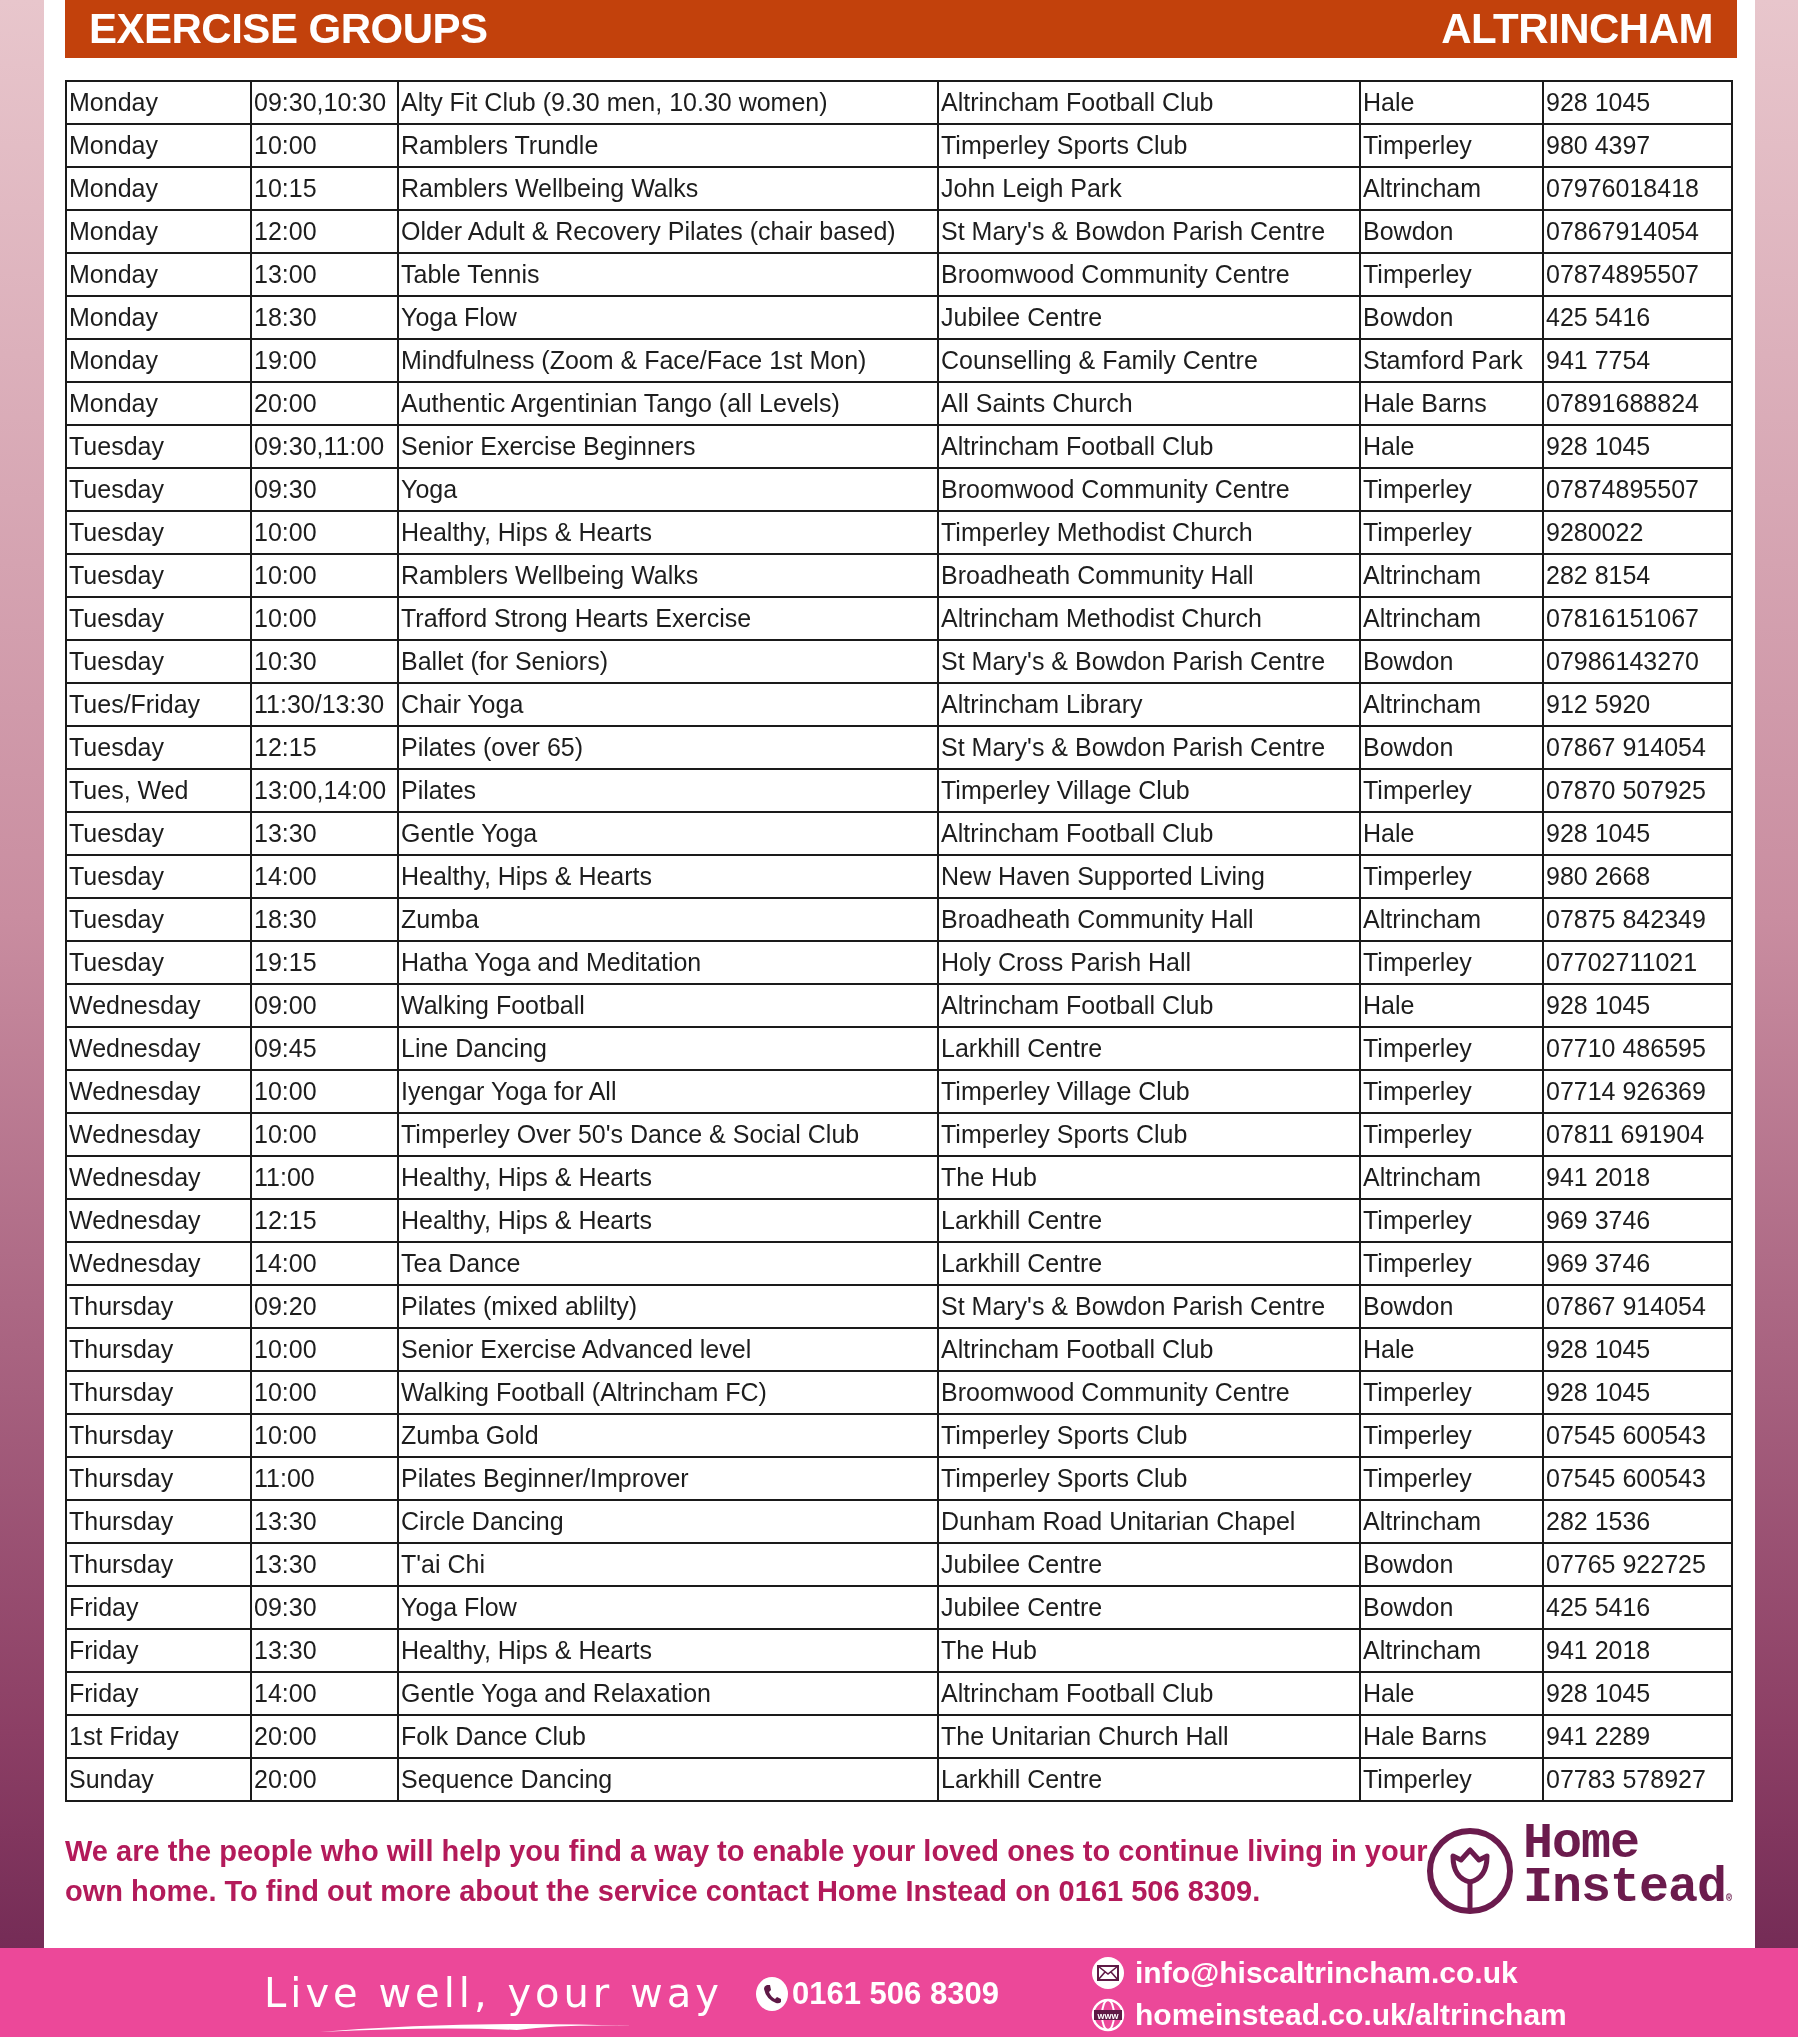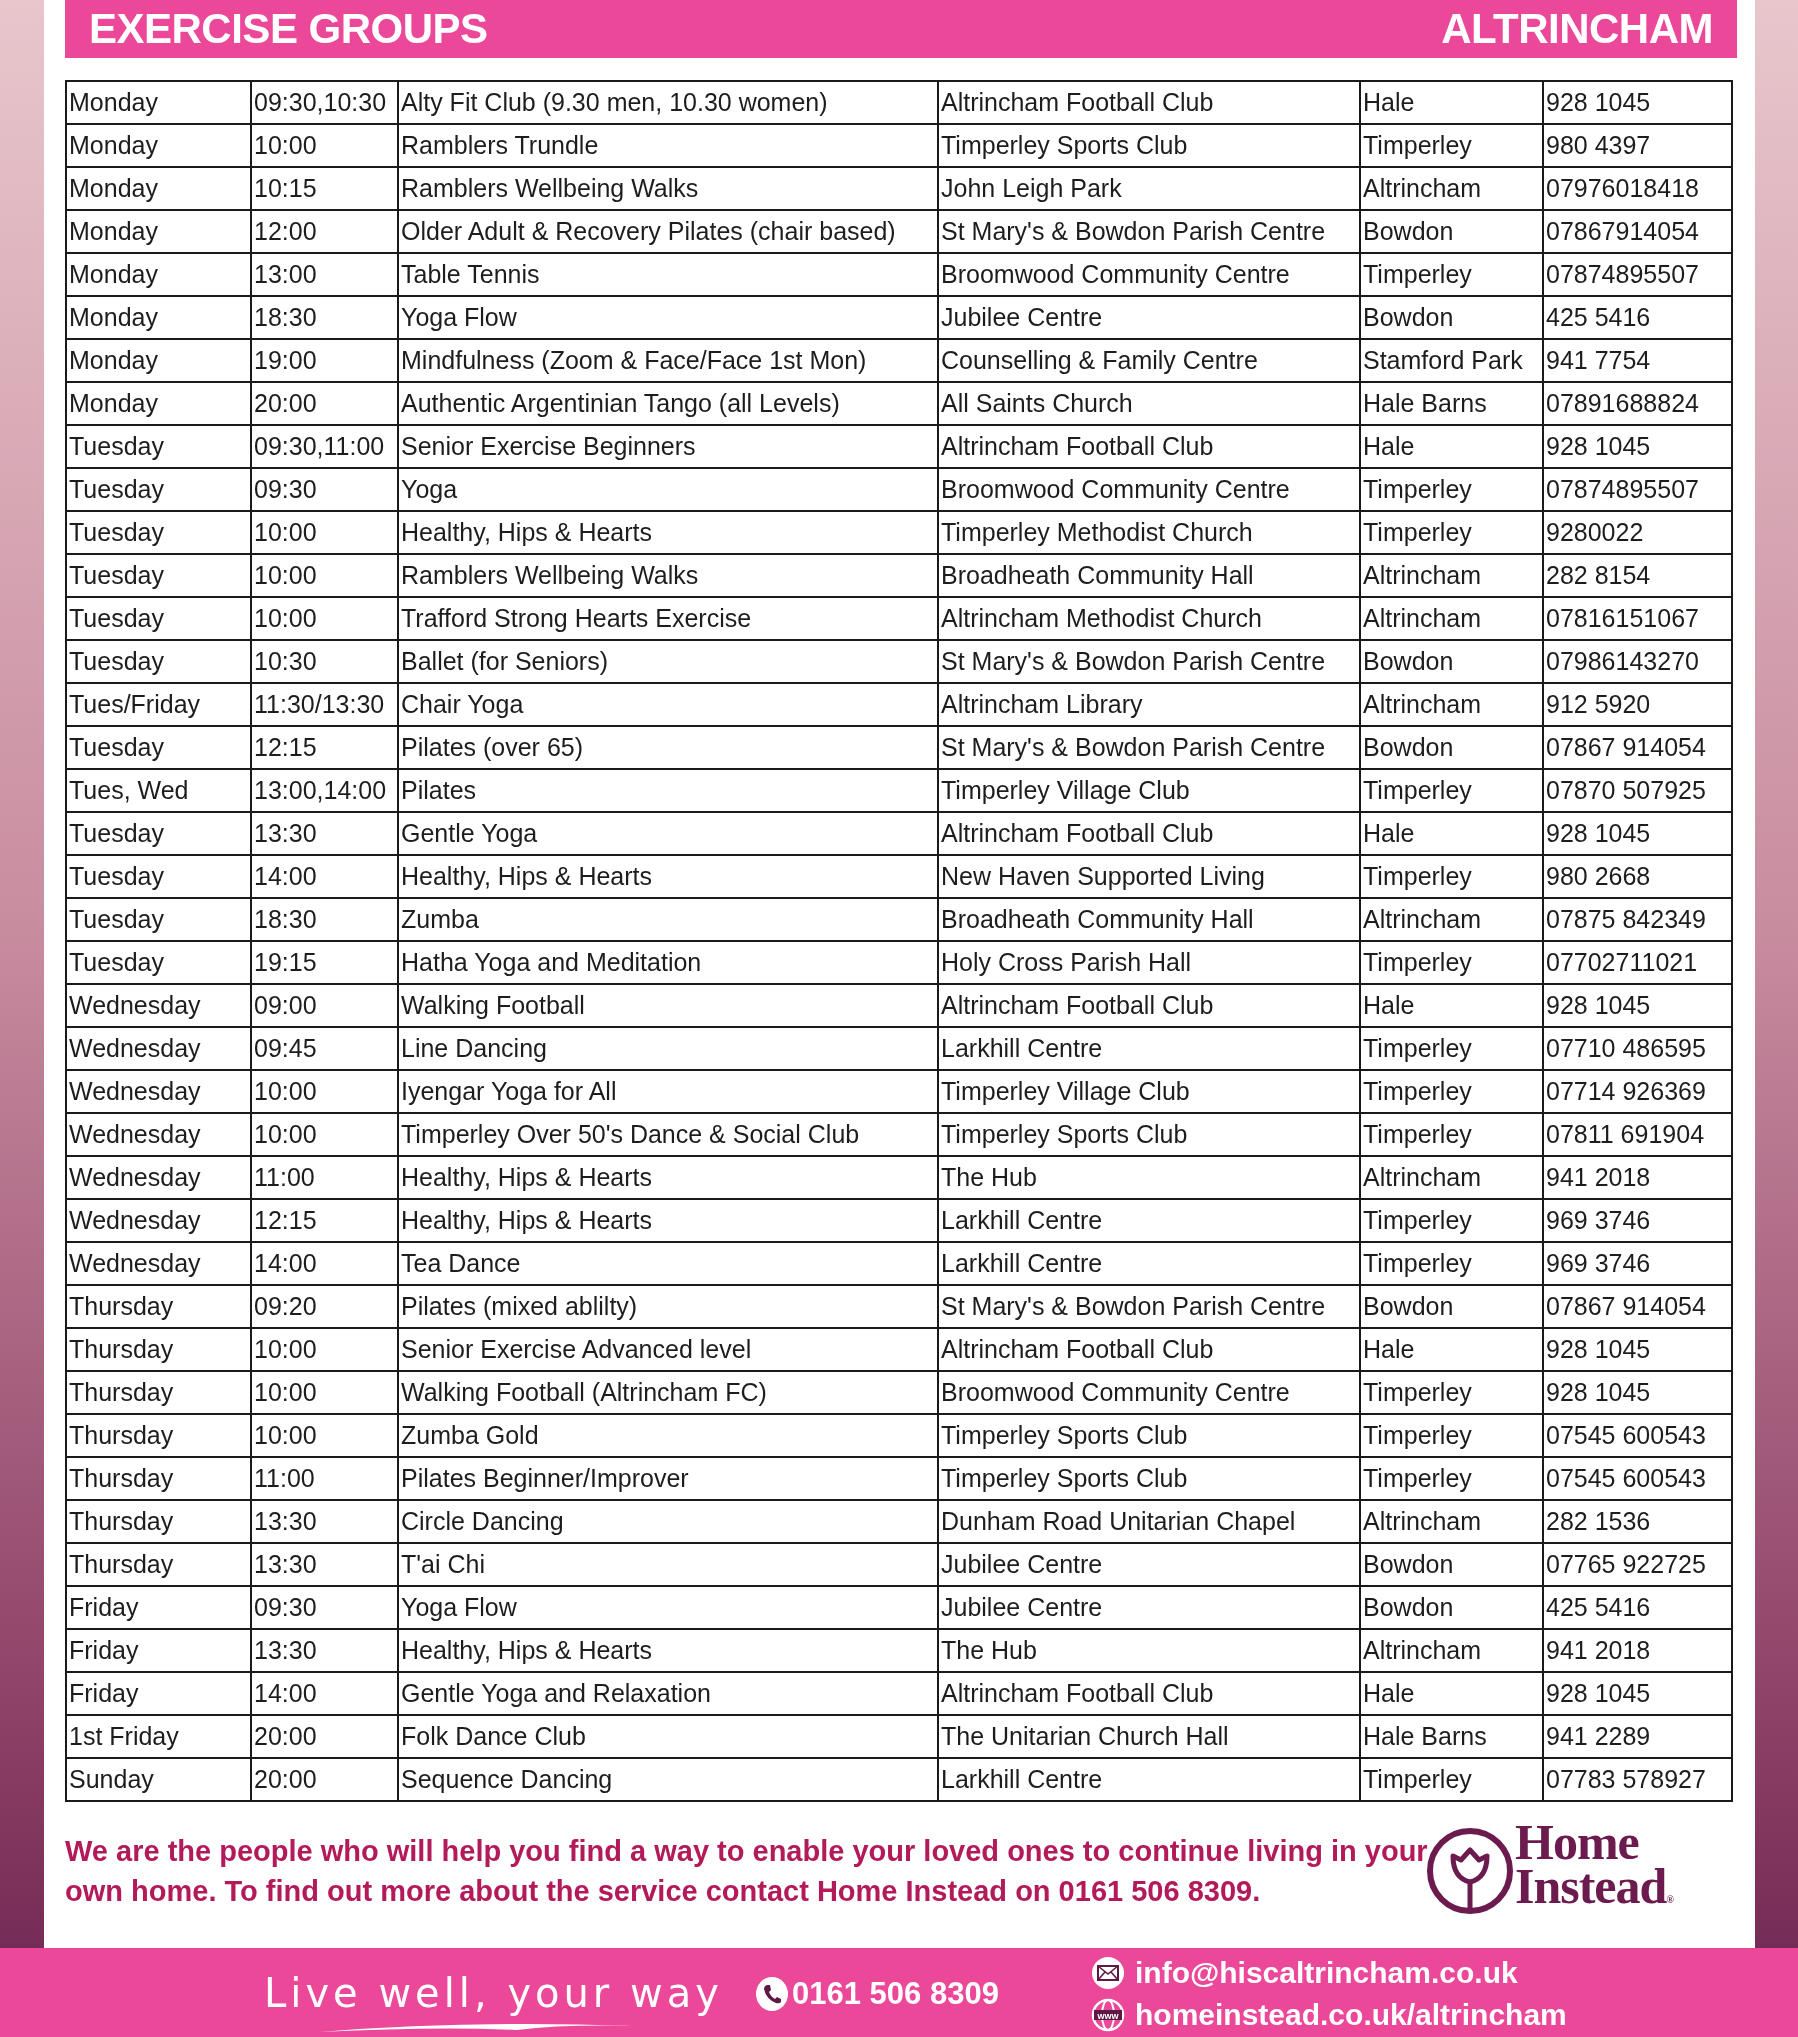"EXERCISE GROUPS" .header-bar { background: #ec4899 -> #c2410c }
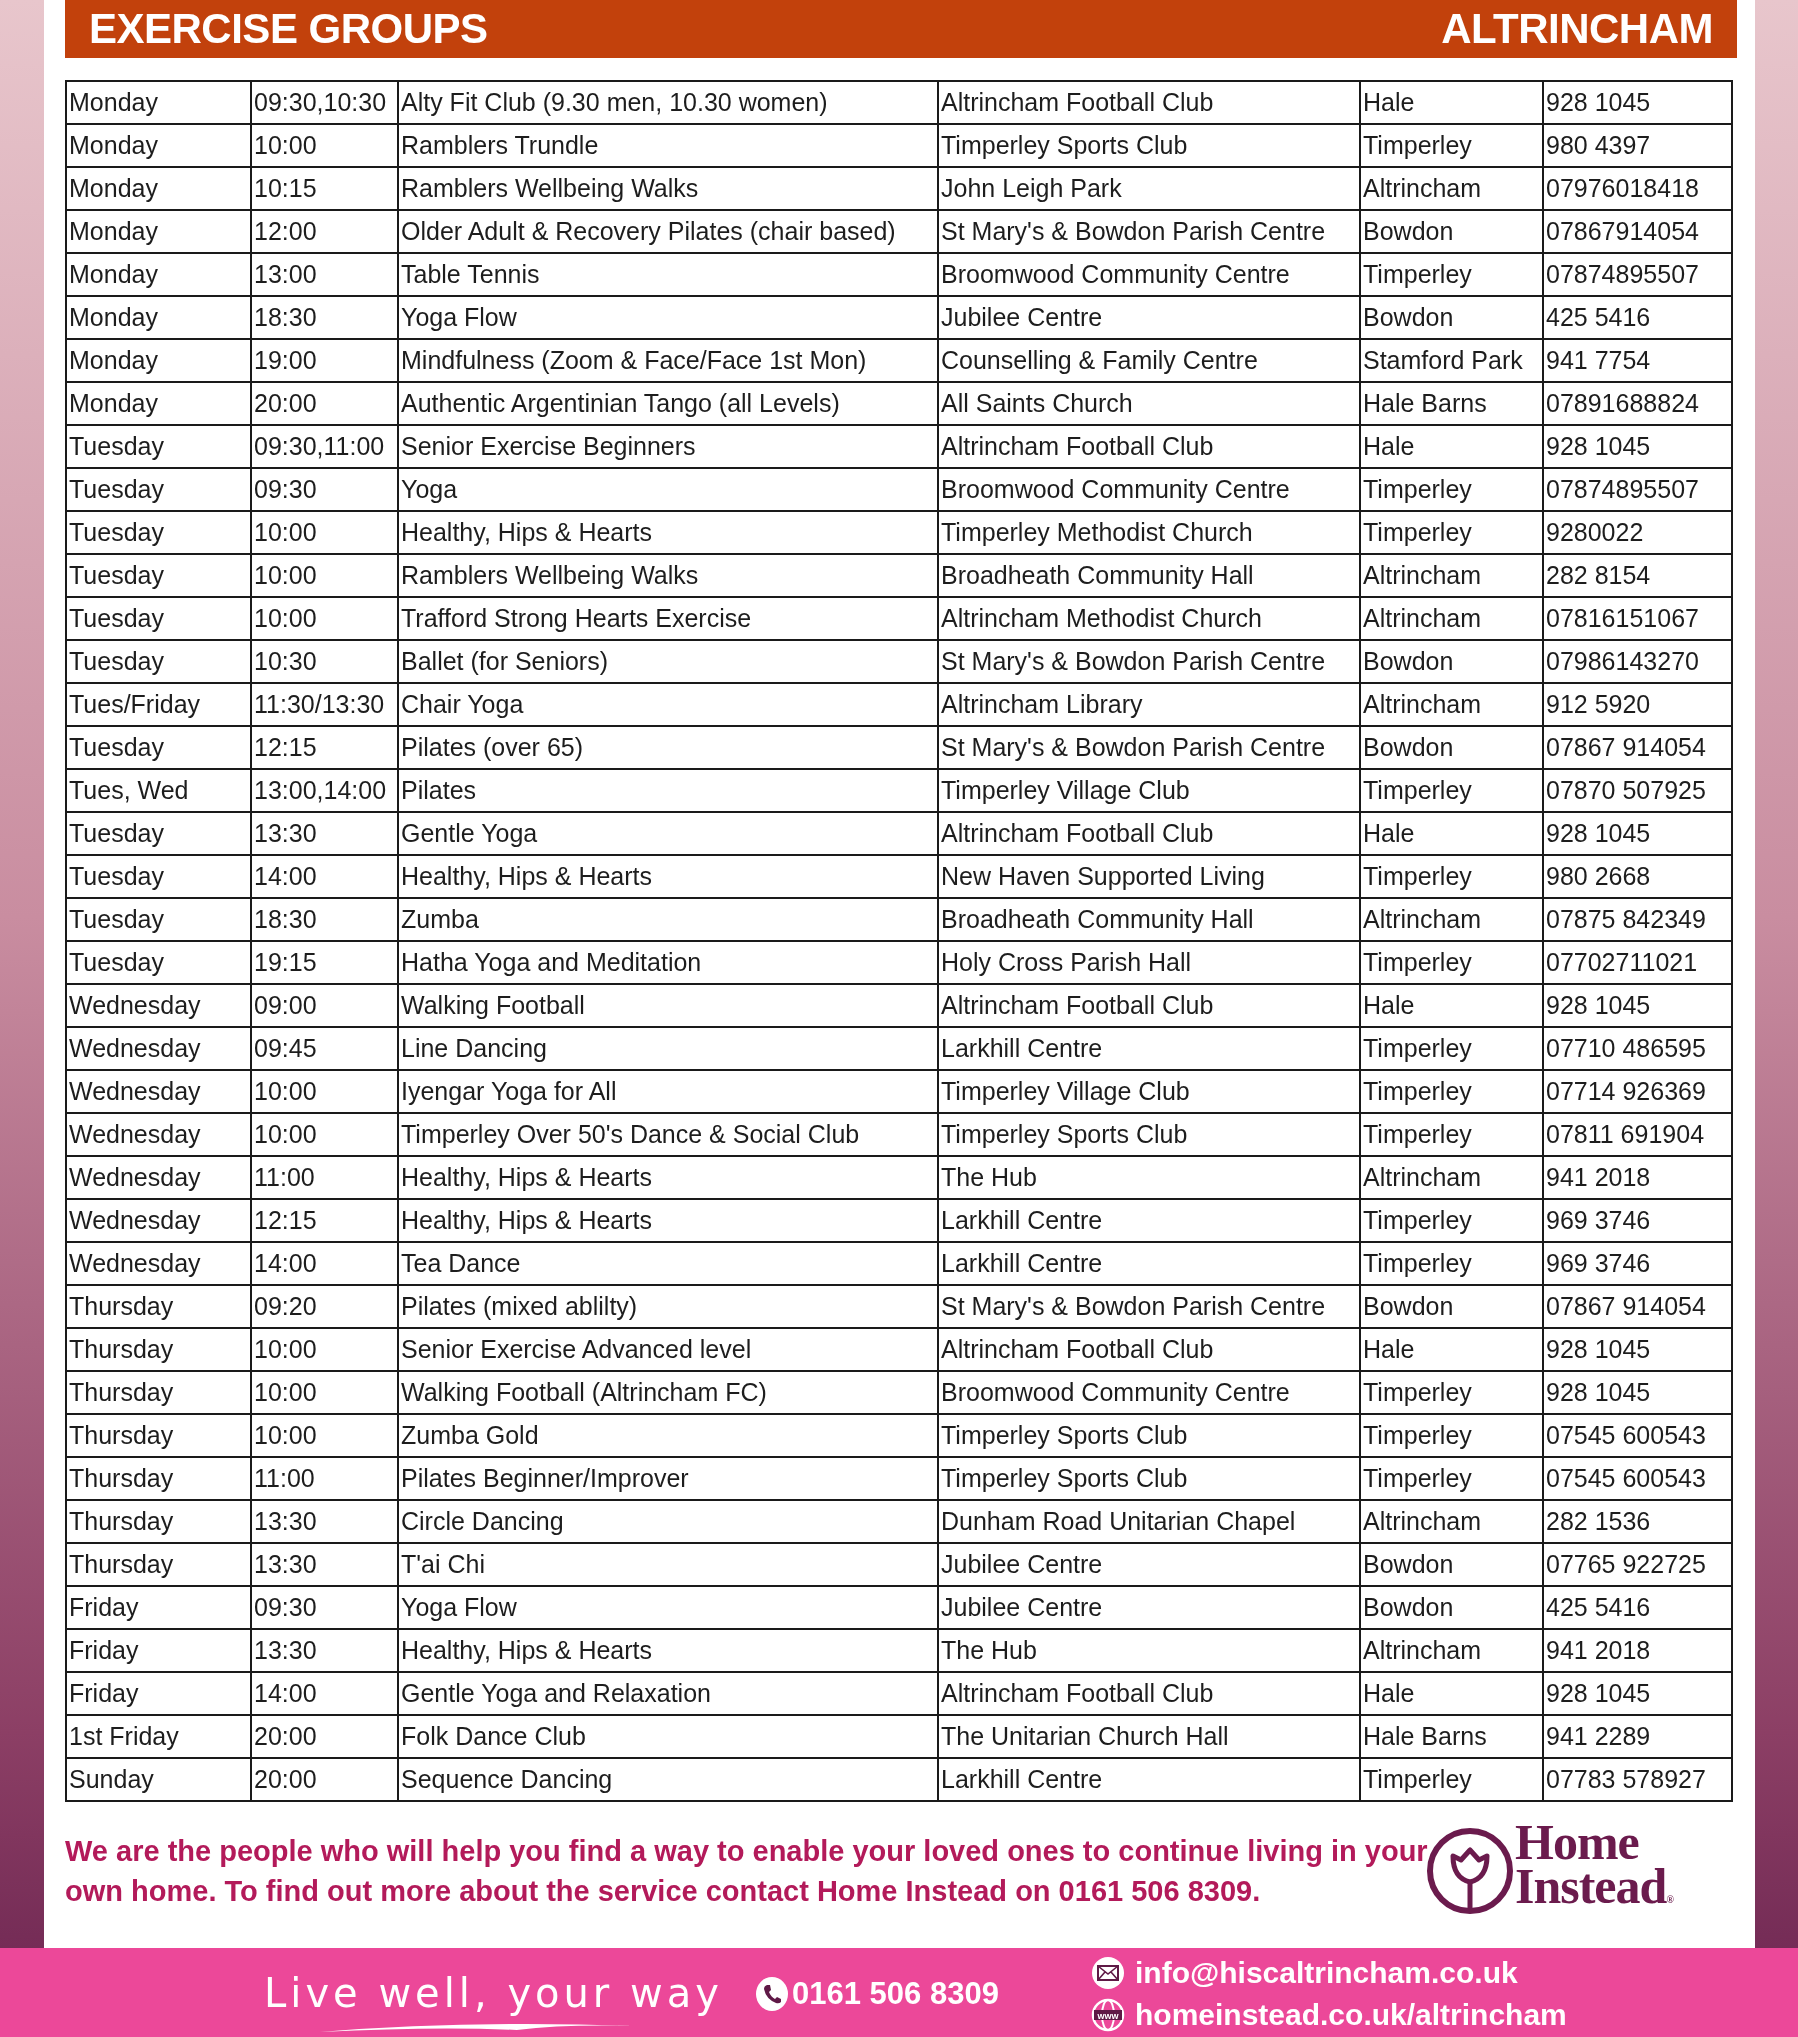"Home" .logo-text { font-family: Liberation Serif, serif -> Liberation Mono, monospace; margin-left: none -> 8px }
